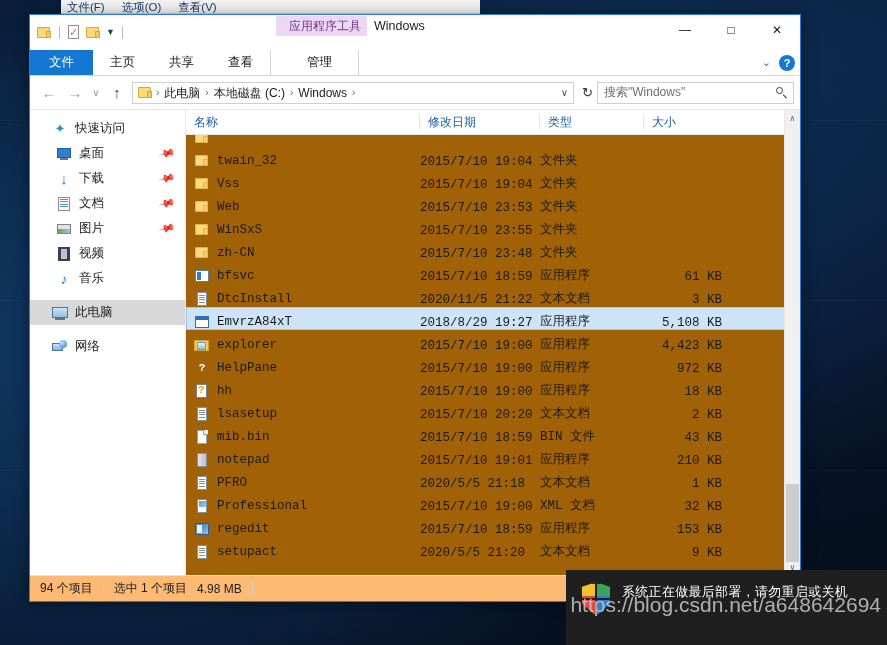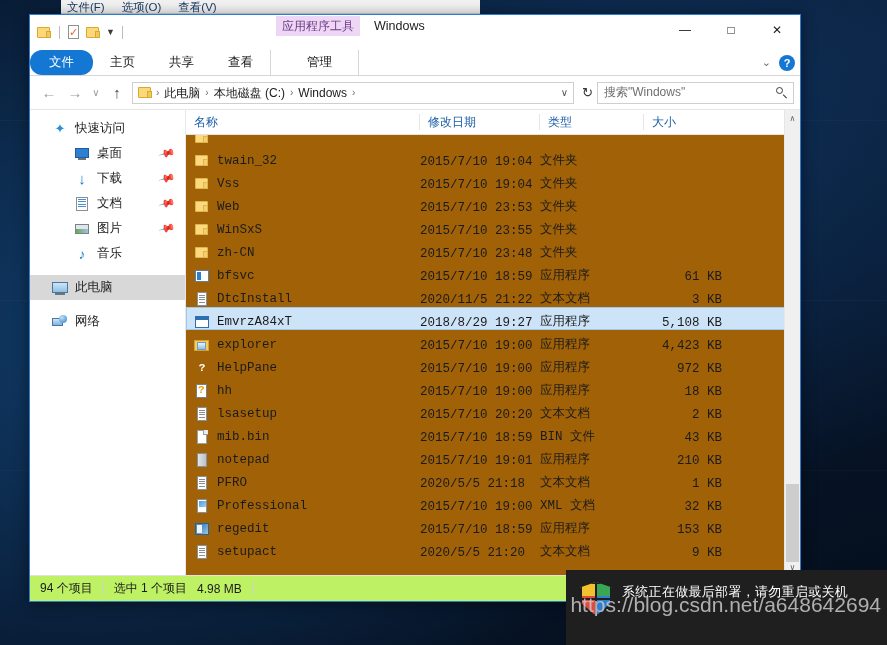"应用程序工具" .tab-app-tools { padding-left: none -> 7px }
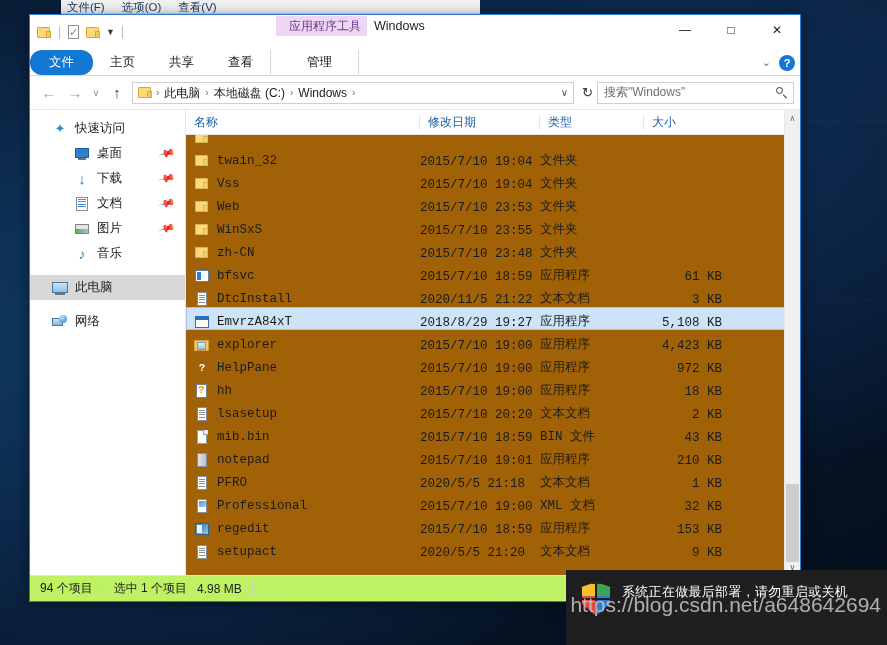"文件" .rtab.file { border-radius: 12px -> none }
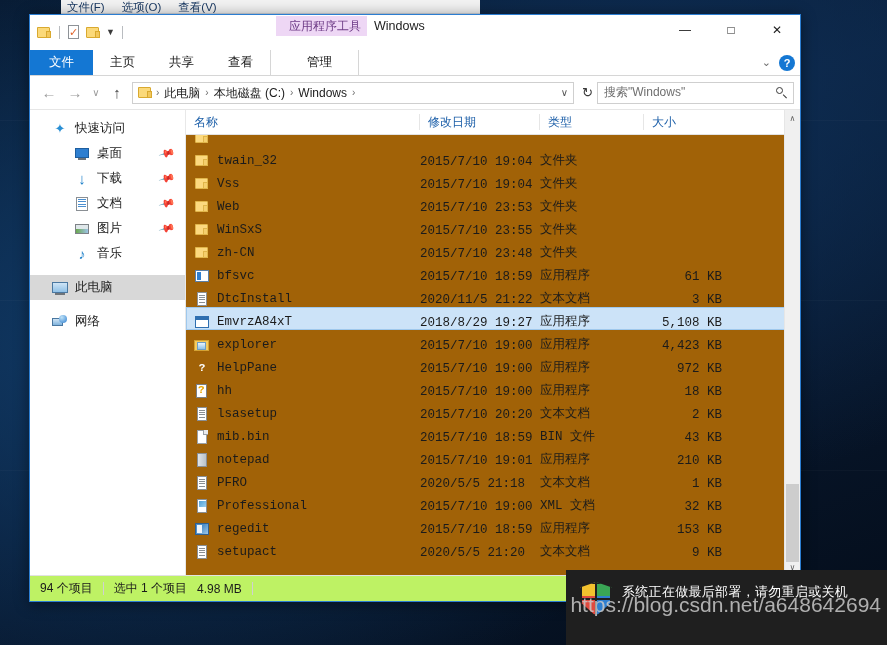"桌面" .snode.child { padding-left: 44px -> 26px }
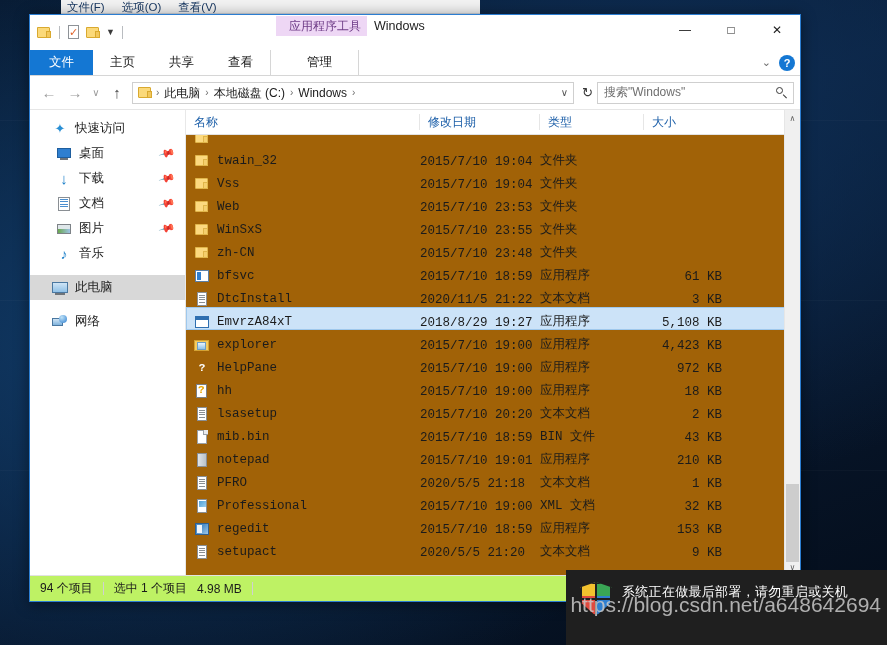"视频" div.snode { html: none -> <div> <span></span> <span>视频</span> </div> }
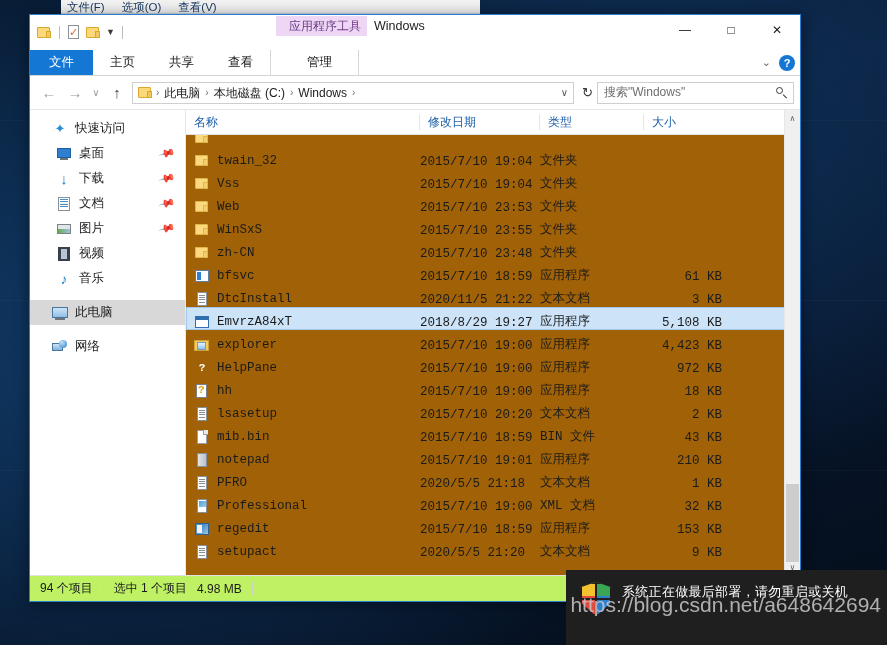"94 个项目" .statusbar { background: #bef264 -> #fdba74 }
